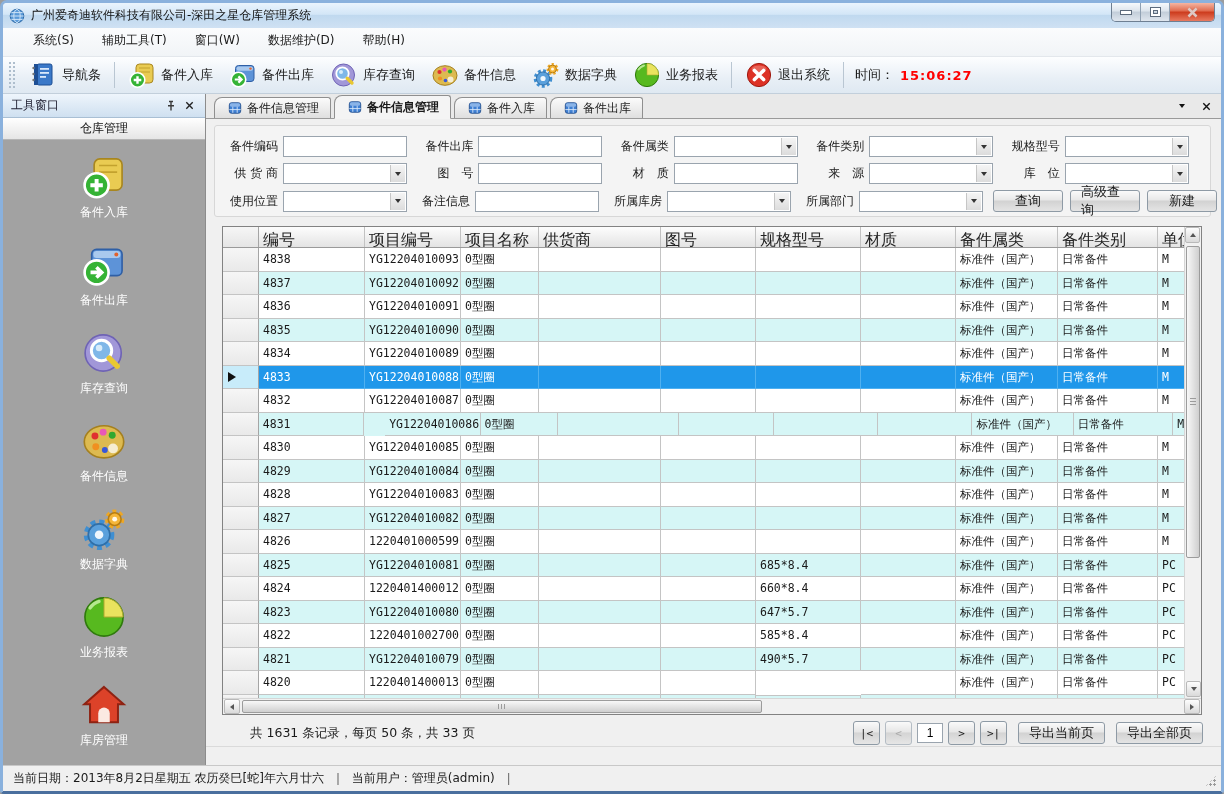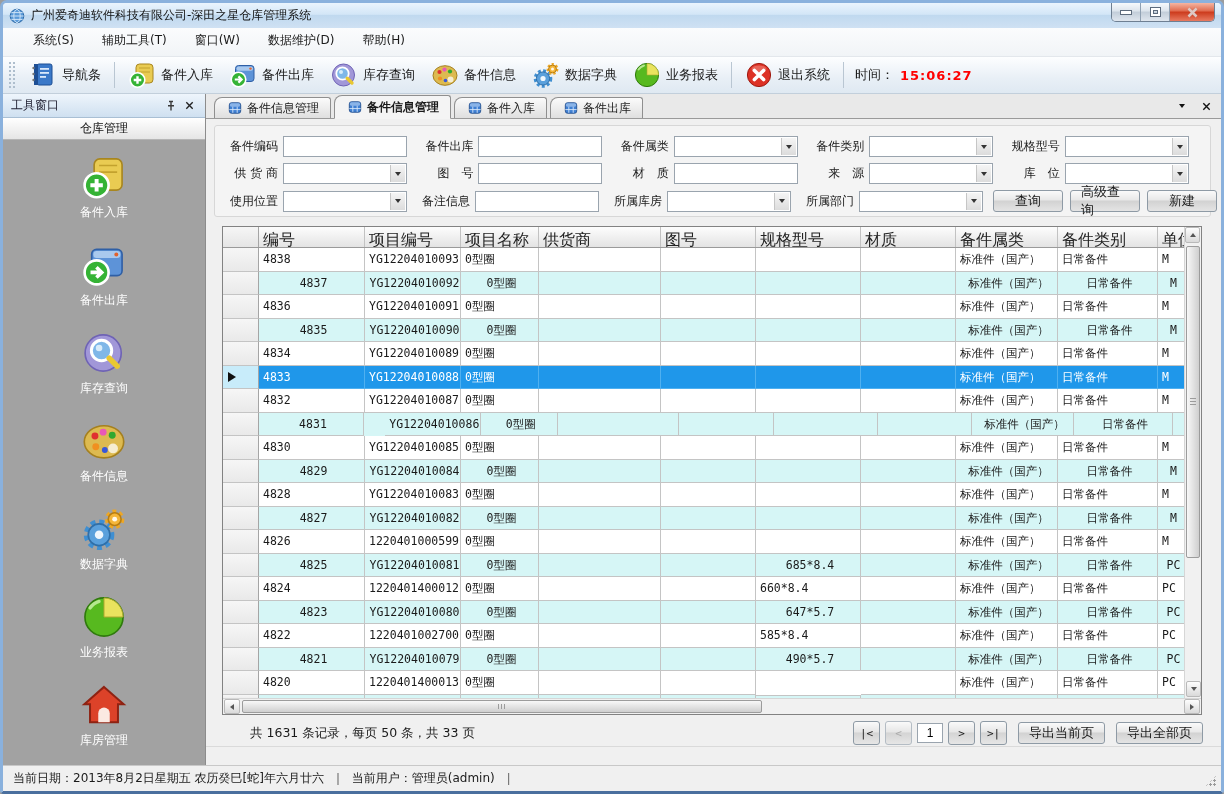"4837" .grow.alt { text-align: center -> none }
